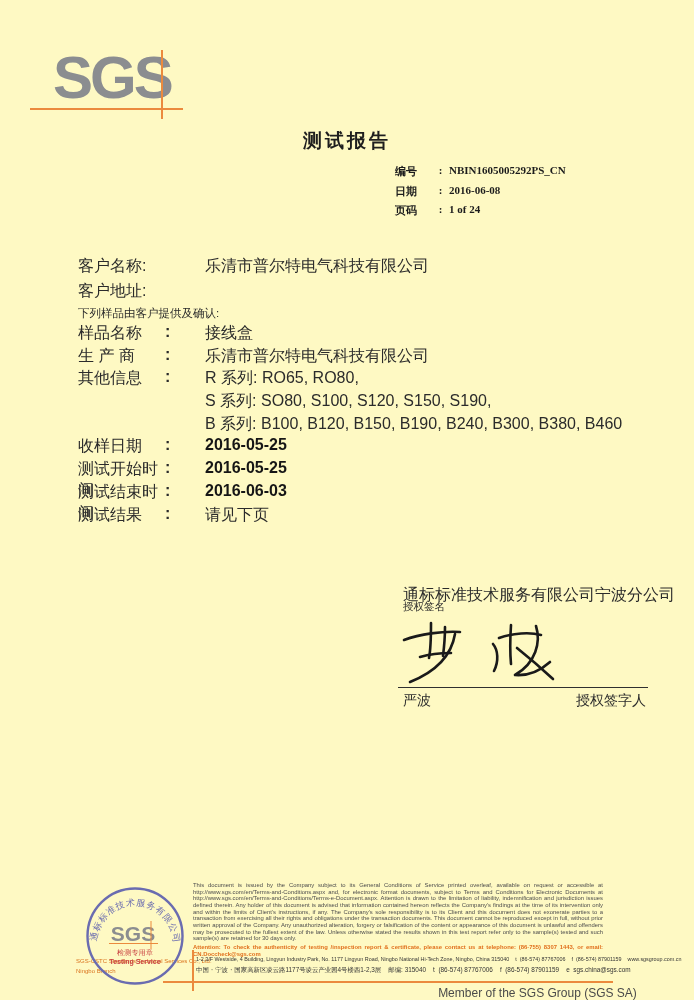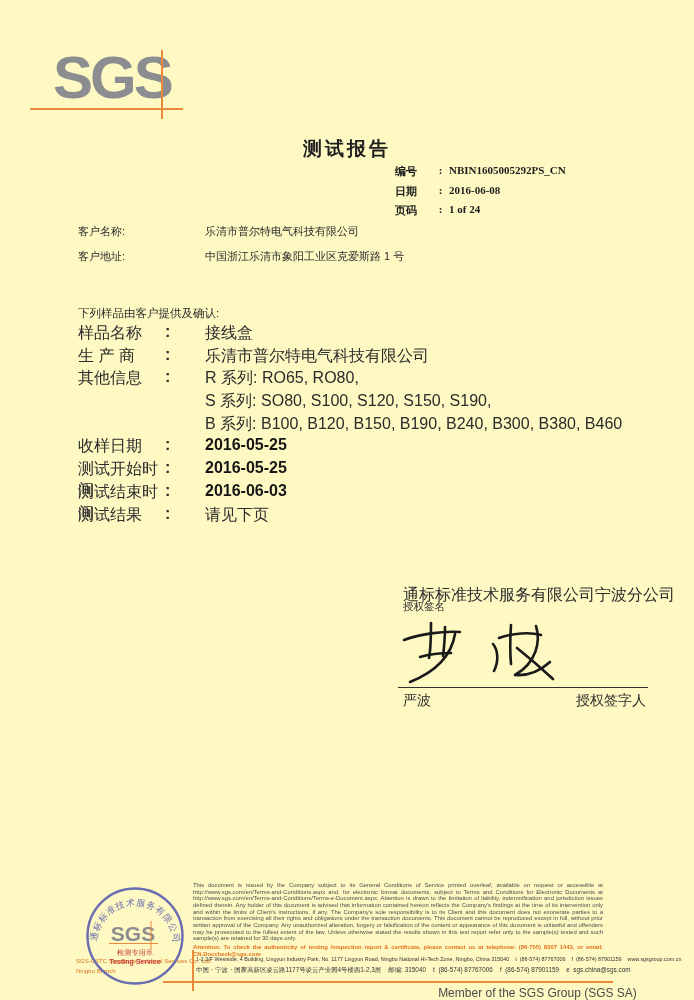"测试报告" .title { top: 136px -> 128px }
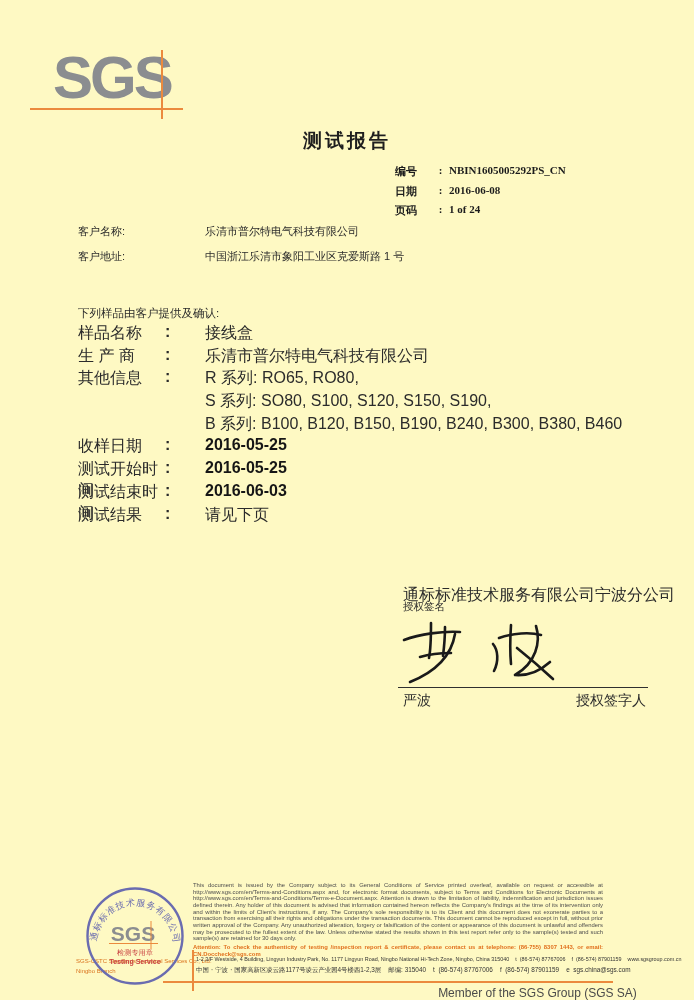"客户名称:" .client { font-size: 11px -> 16px; top: 224px -> 256px }
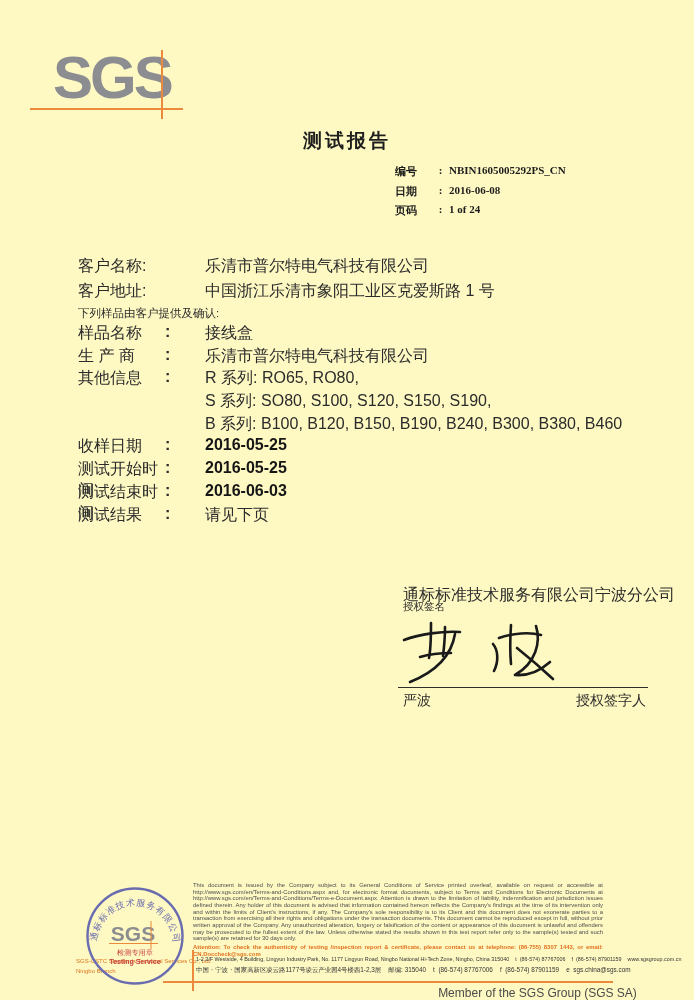"中国浙江乐清市象阳工业区克爱斯路 1 号" span { html: <span>中国浙江乐清市象阳工业区克爱斯路 1 号</span> -> none }
